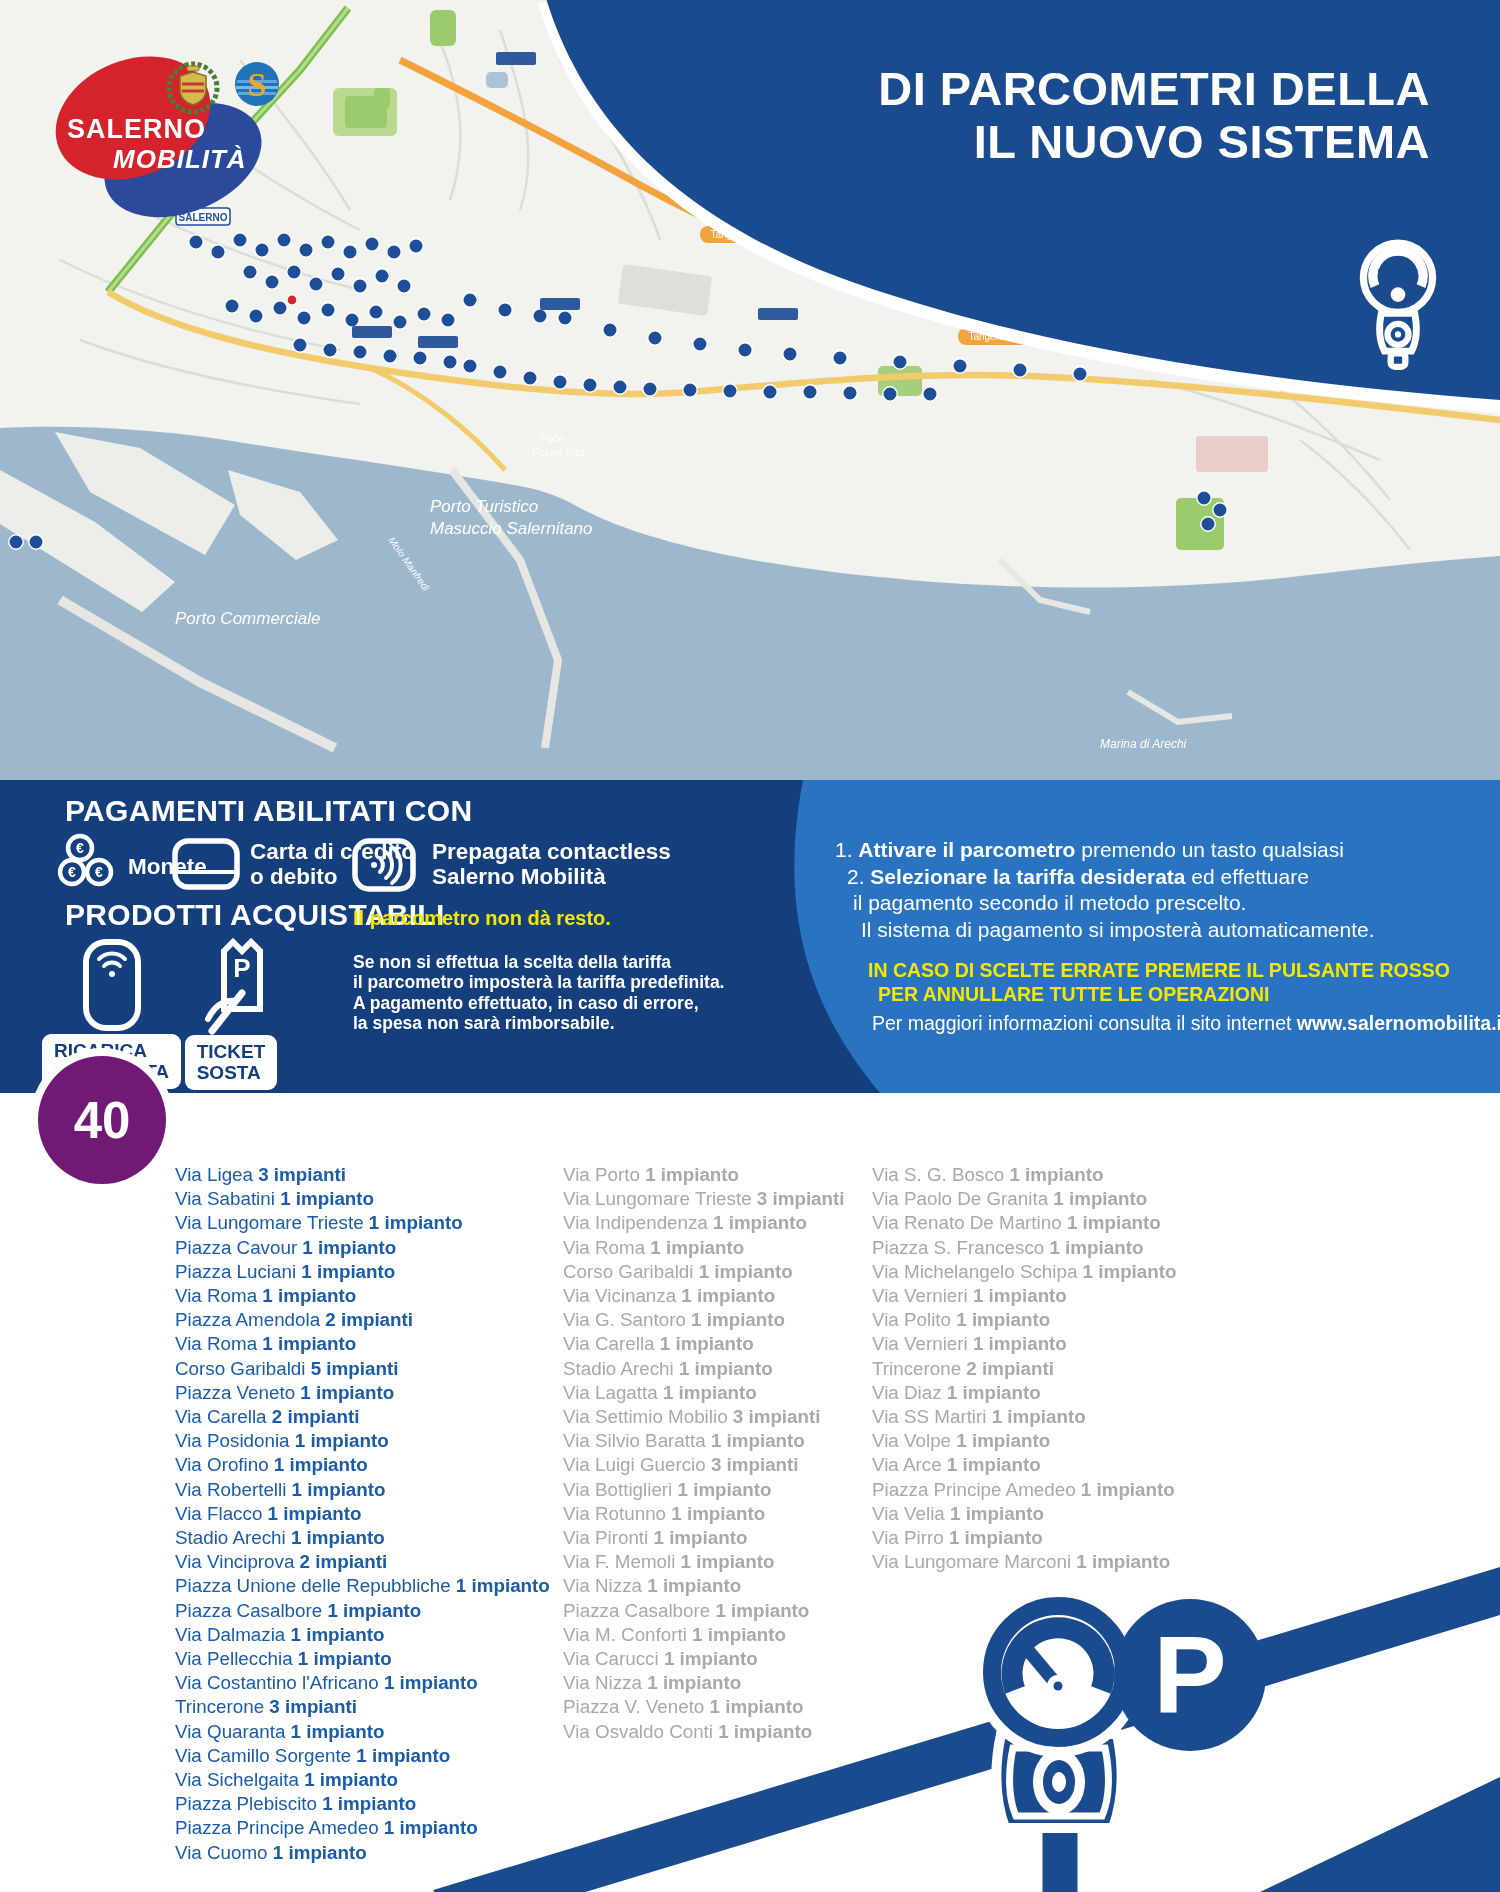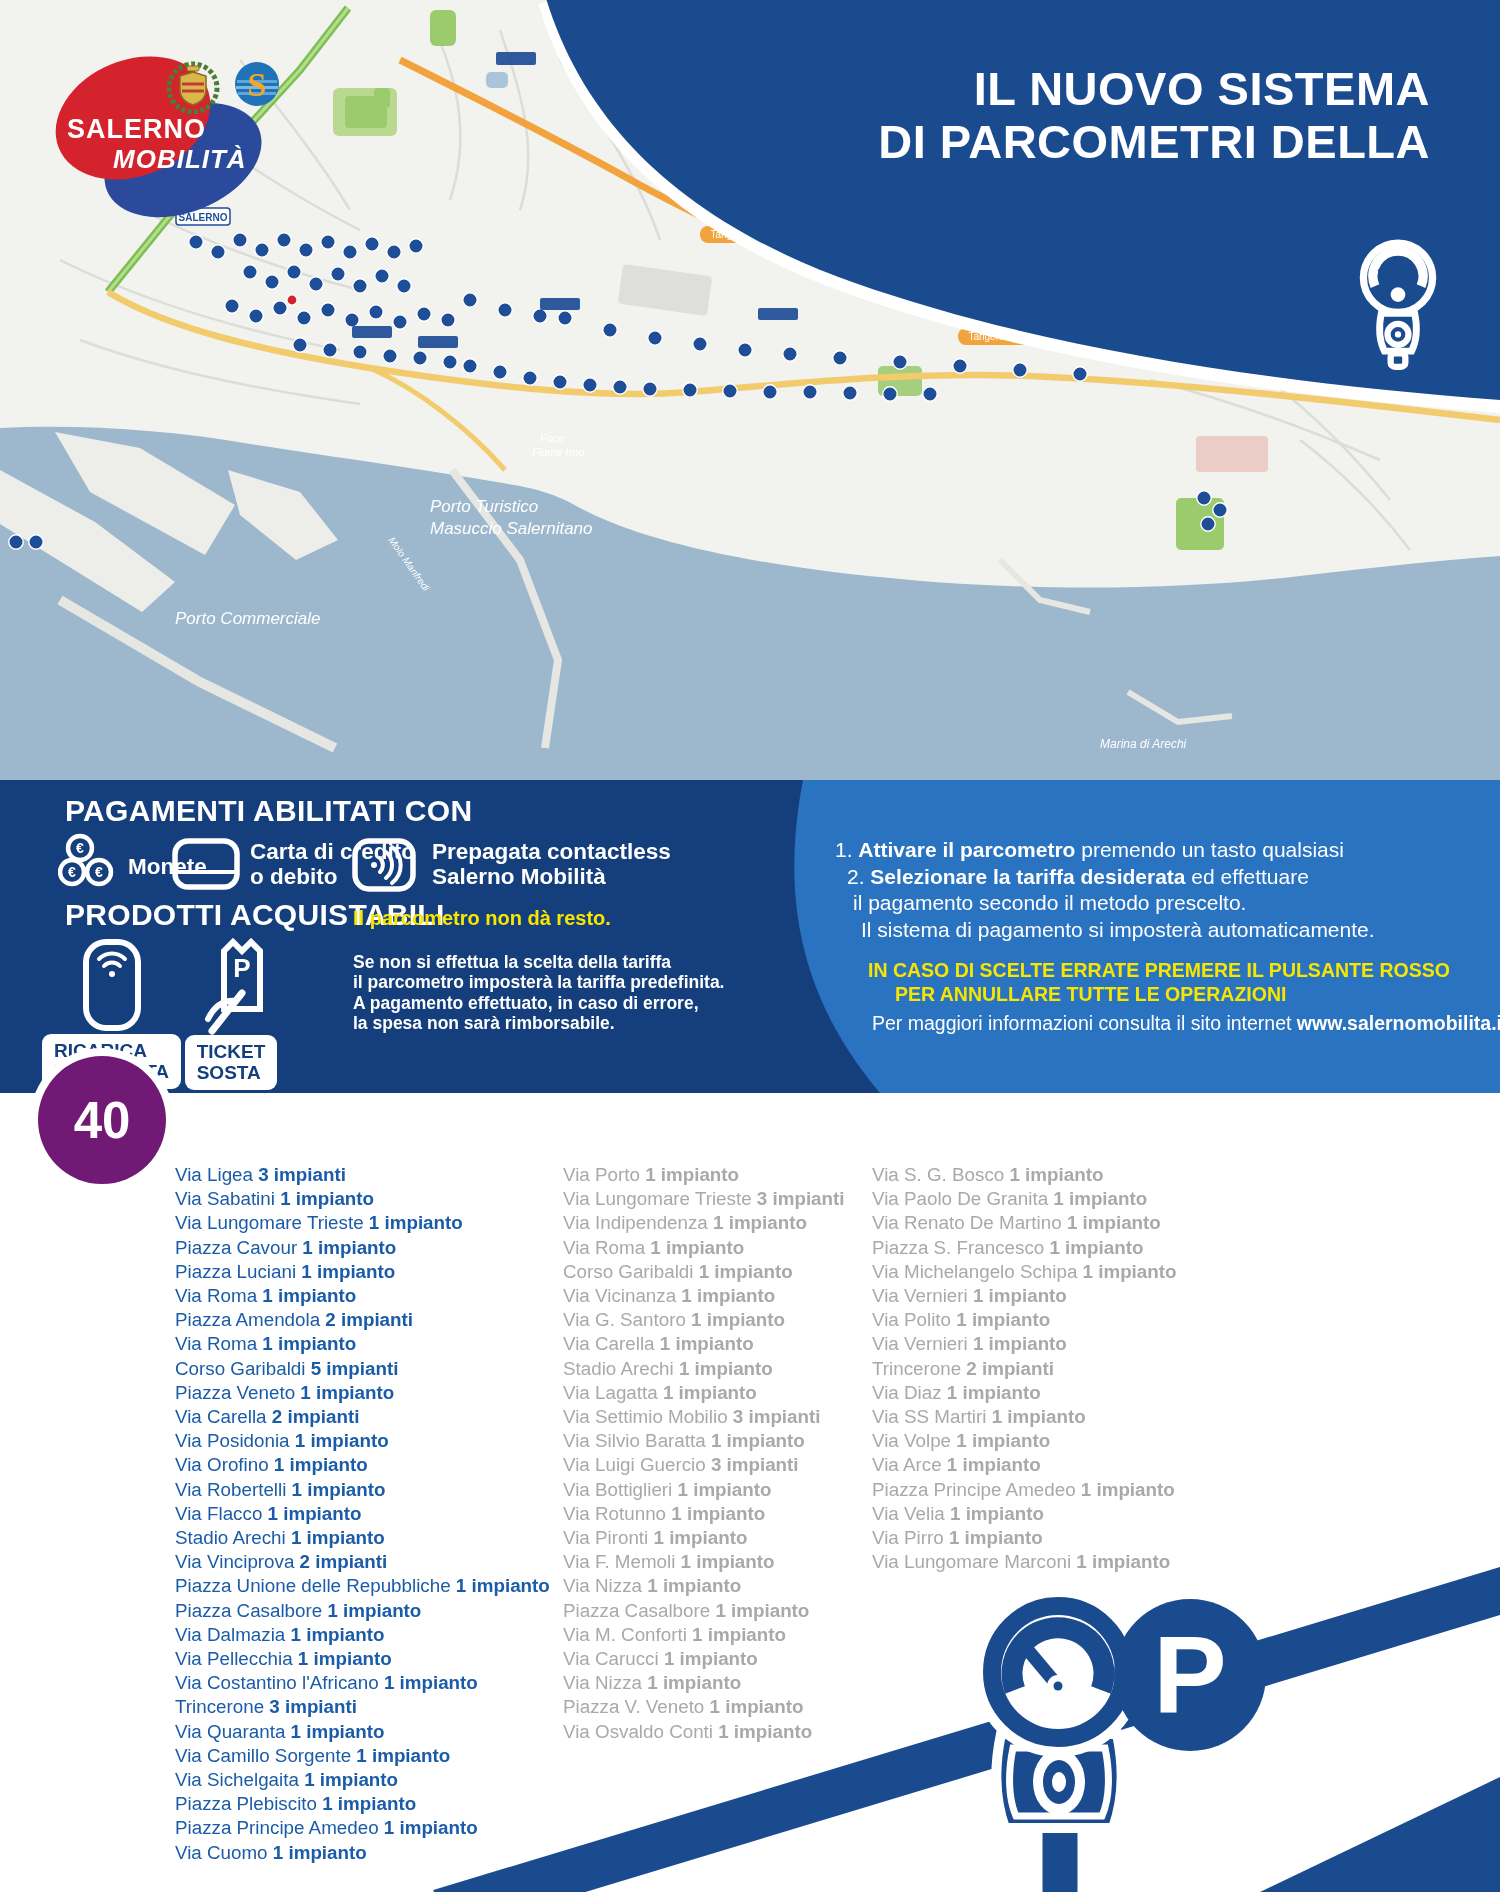"IL NUOVO SISTEMA" div { order: before "DI PARCOMETRI DELLA" -> after "DI PARCOMETRI DELLA" }
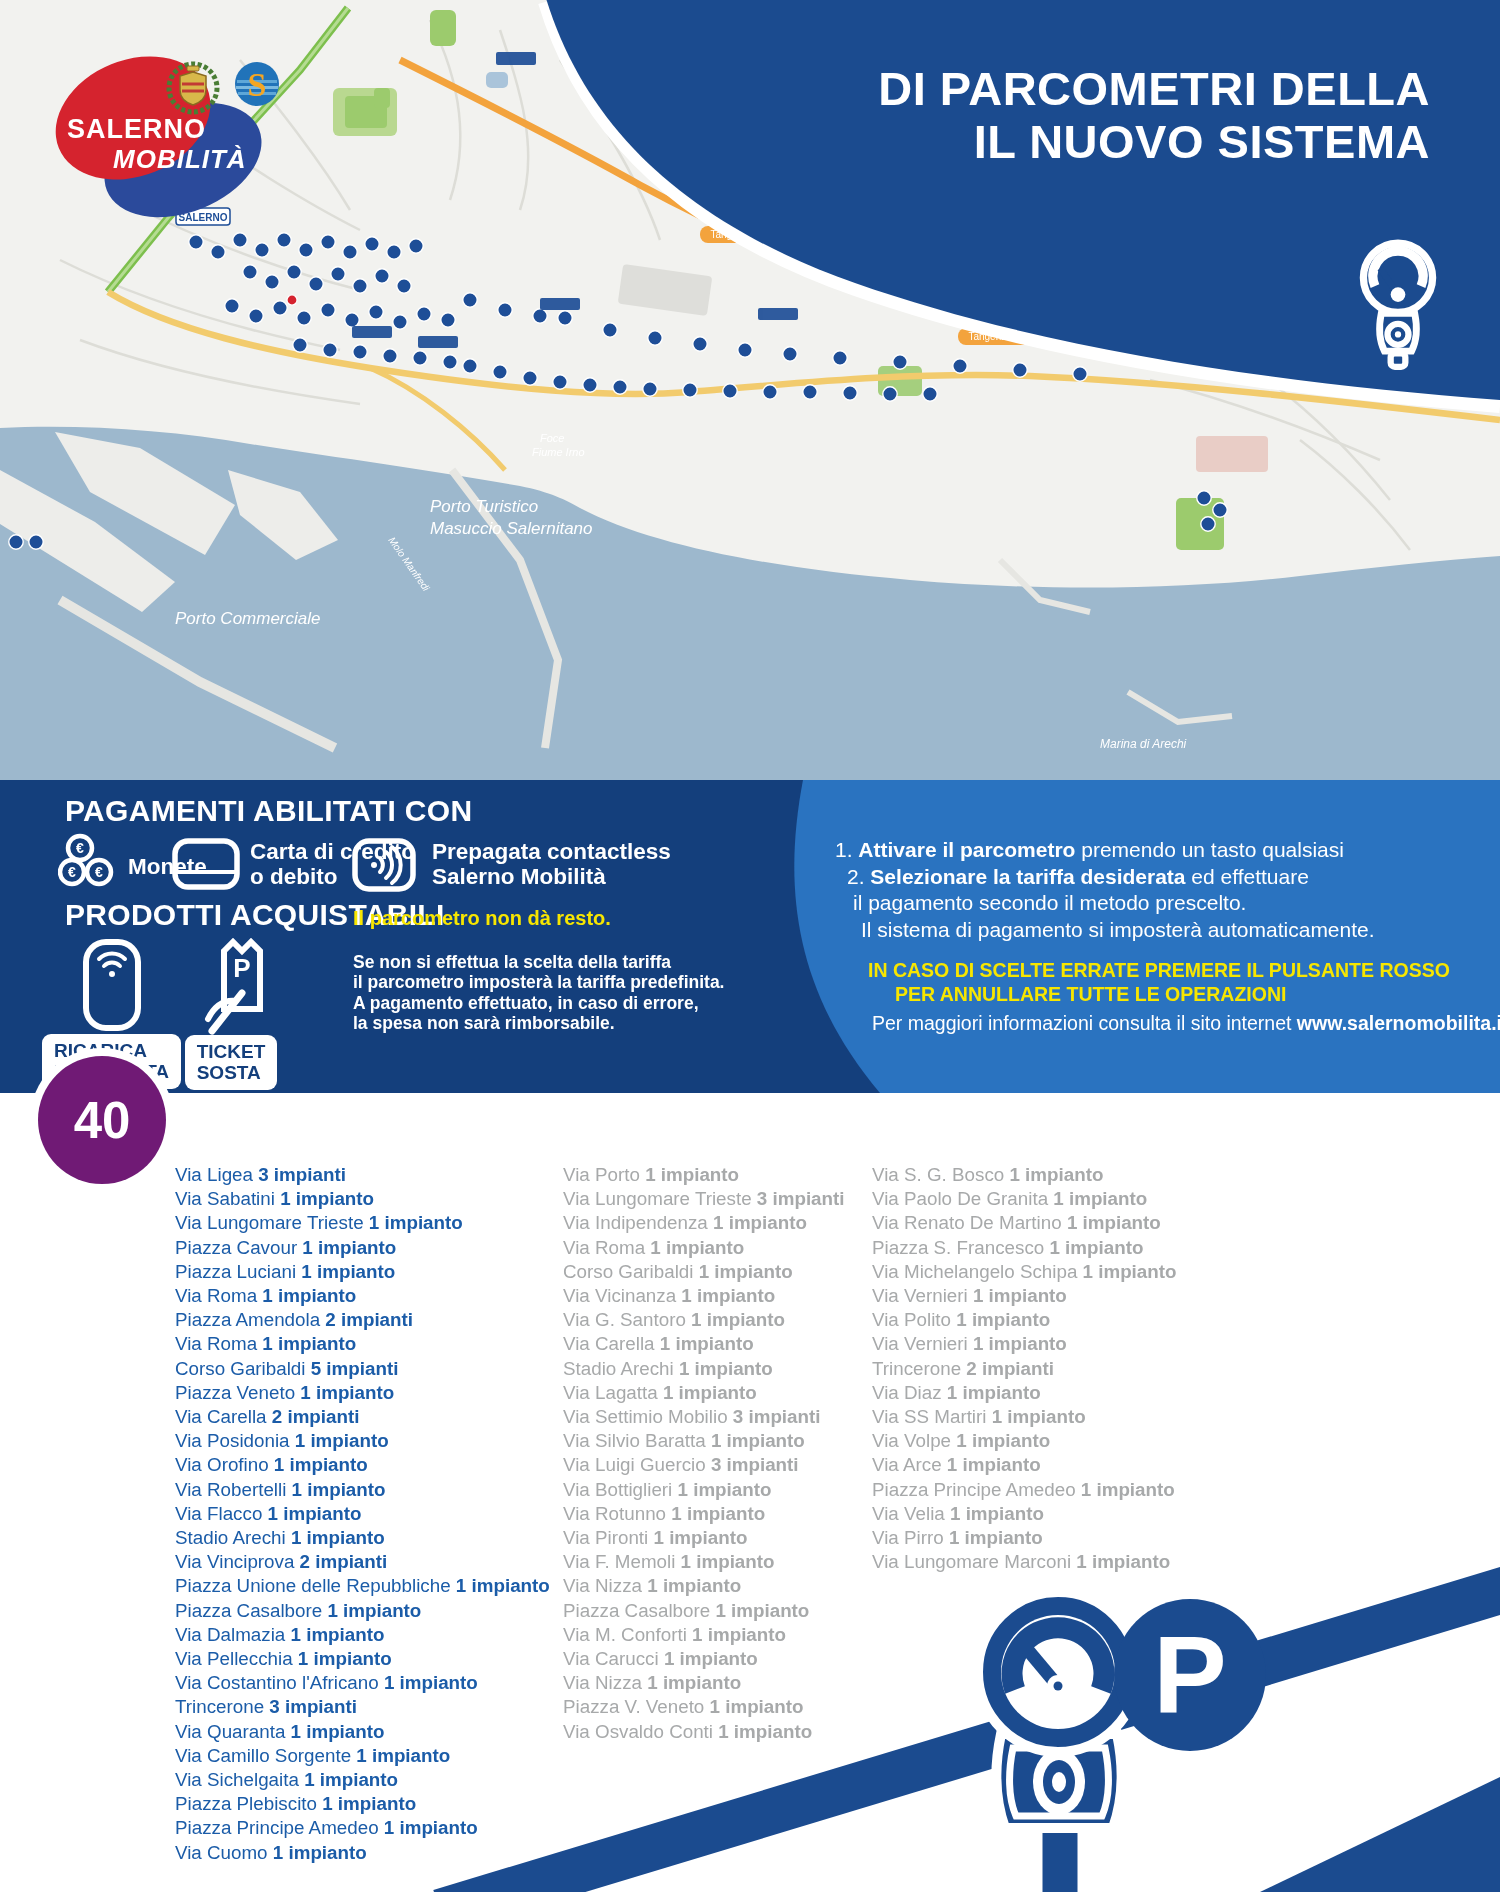"PER ANNULLARE TUTTE LE OPERAZIONI" div { margin-left: 27px -> 10px }
